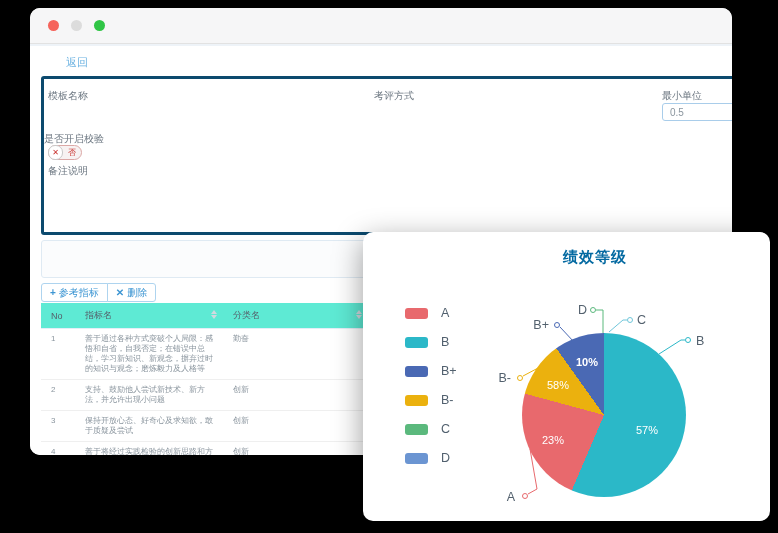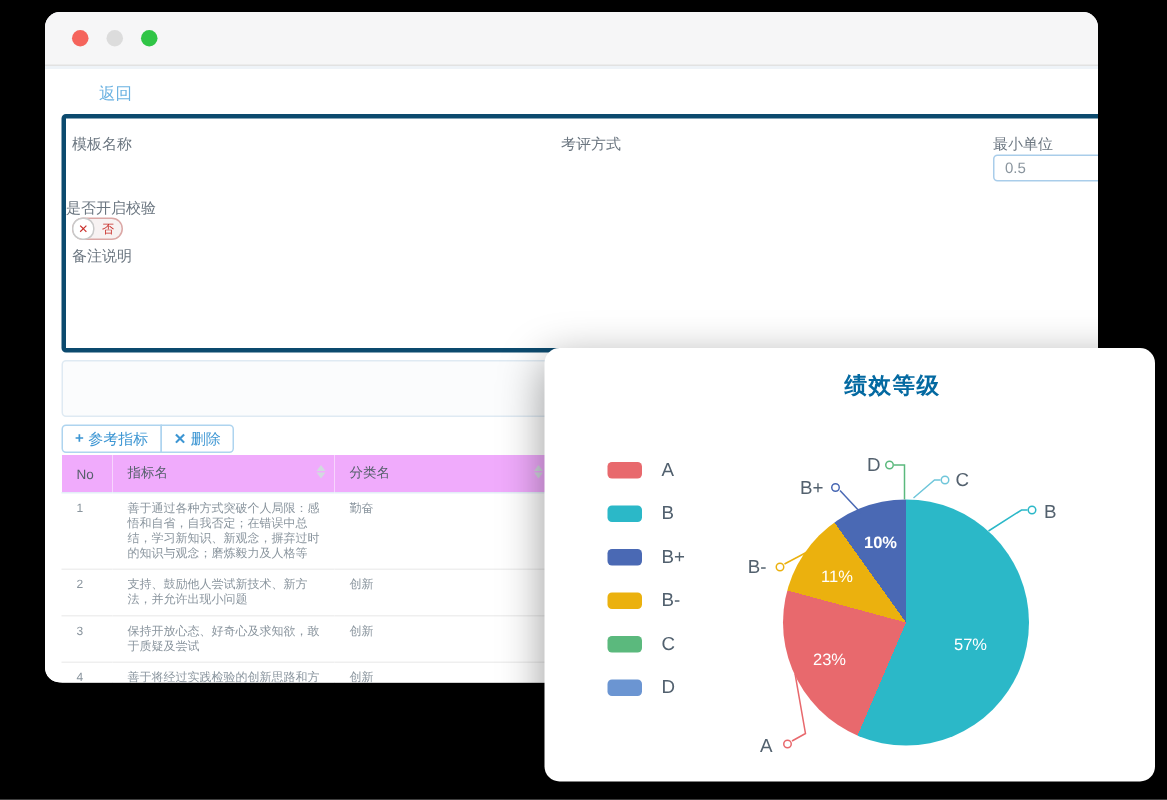"No" .tbl th { background: #f0abfc -> #5eead4 }
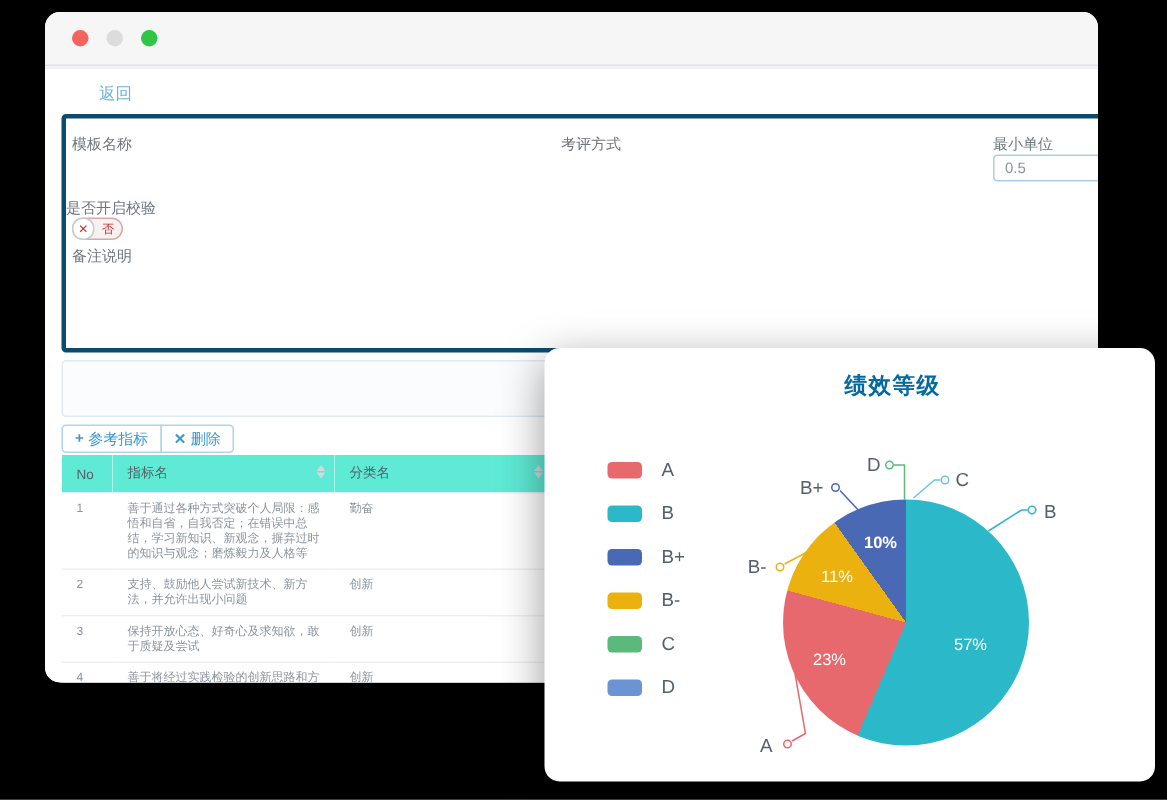"11%" span.pct { text: 11% -> 58% }
